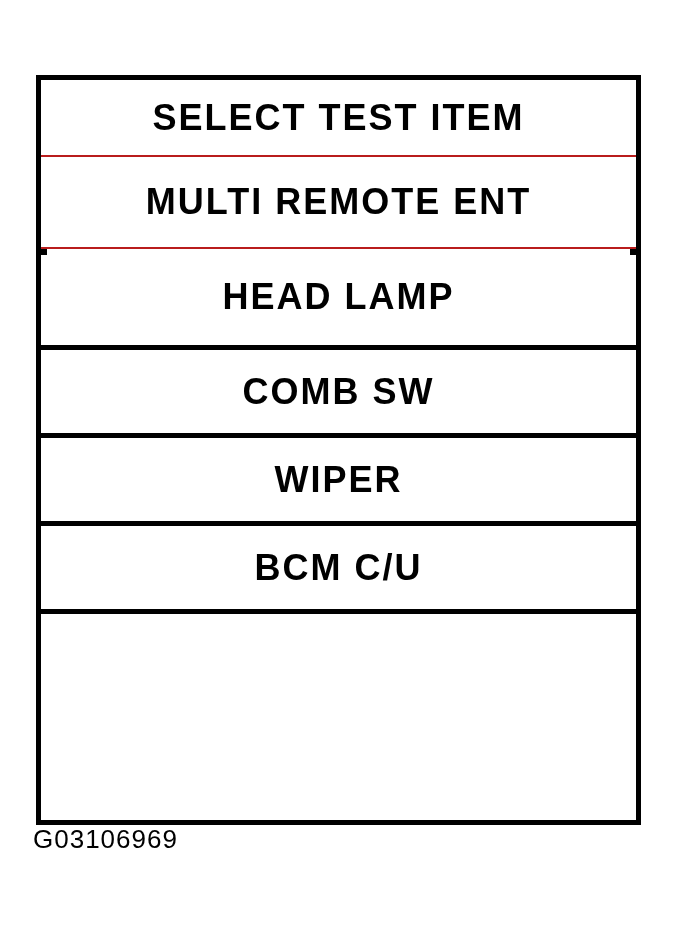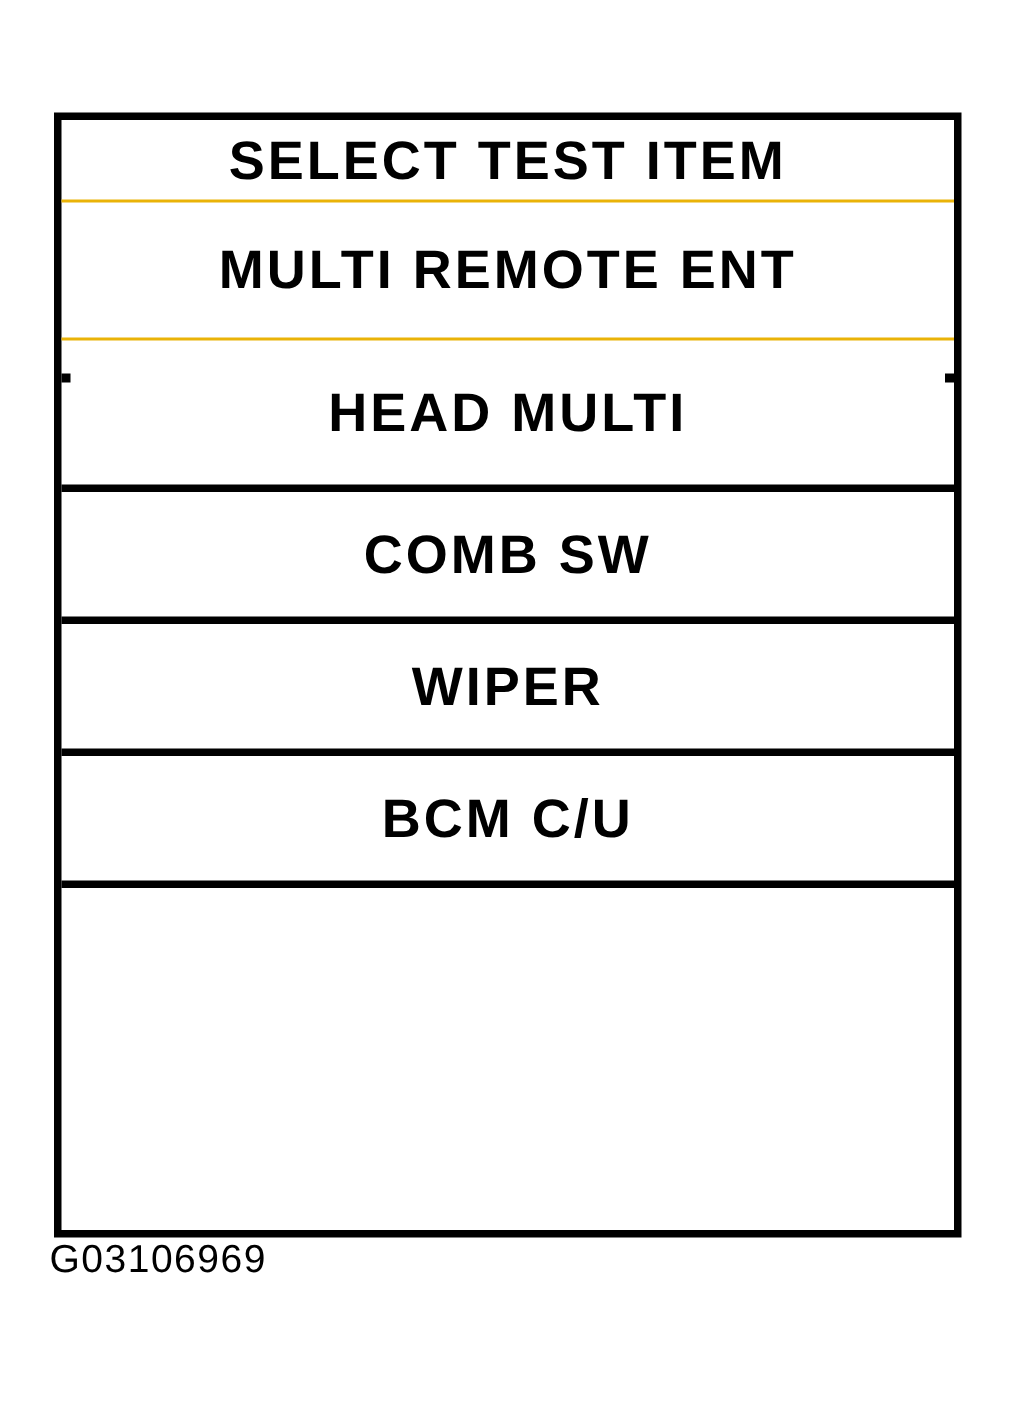"SELECT TEST ITEM" .row.header { height: 53px -> 75px }
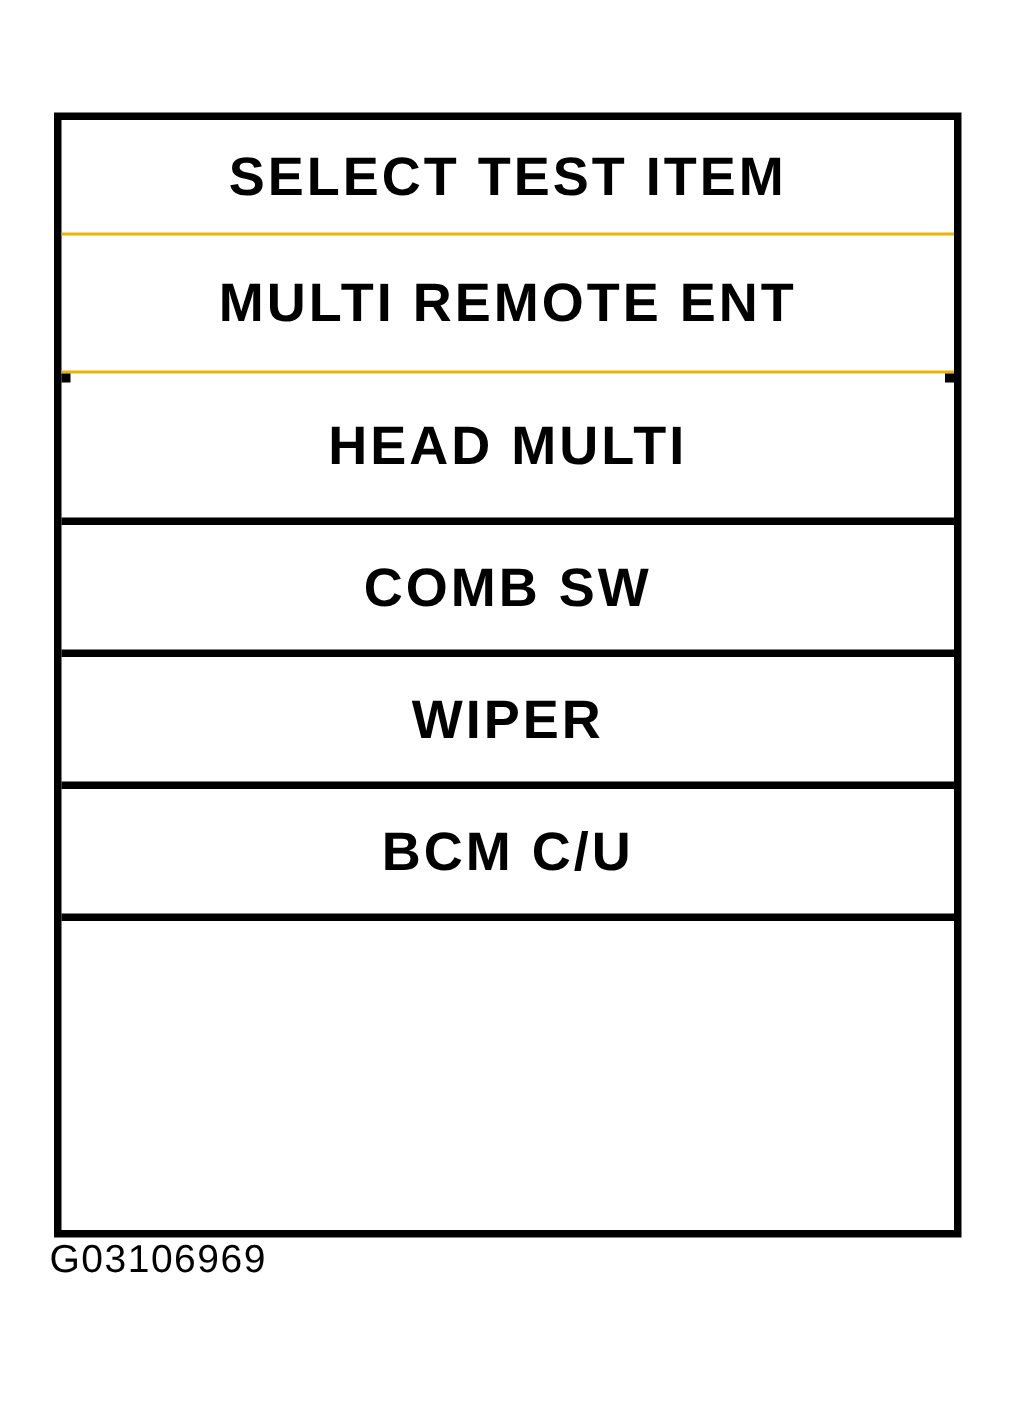"MULTI REMOTE ENT" .sep-thin { border-top: 2px solid #eab308 -> 2px solid #b91c1c }
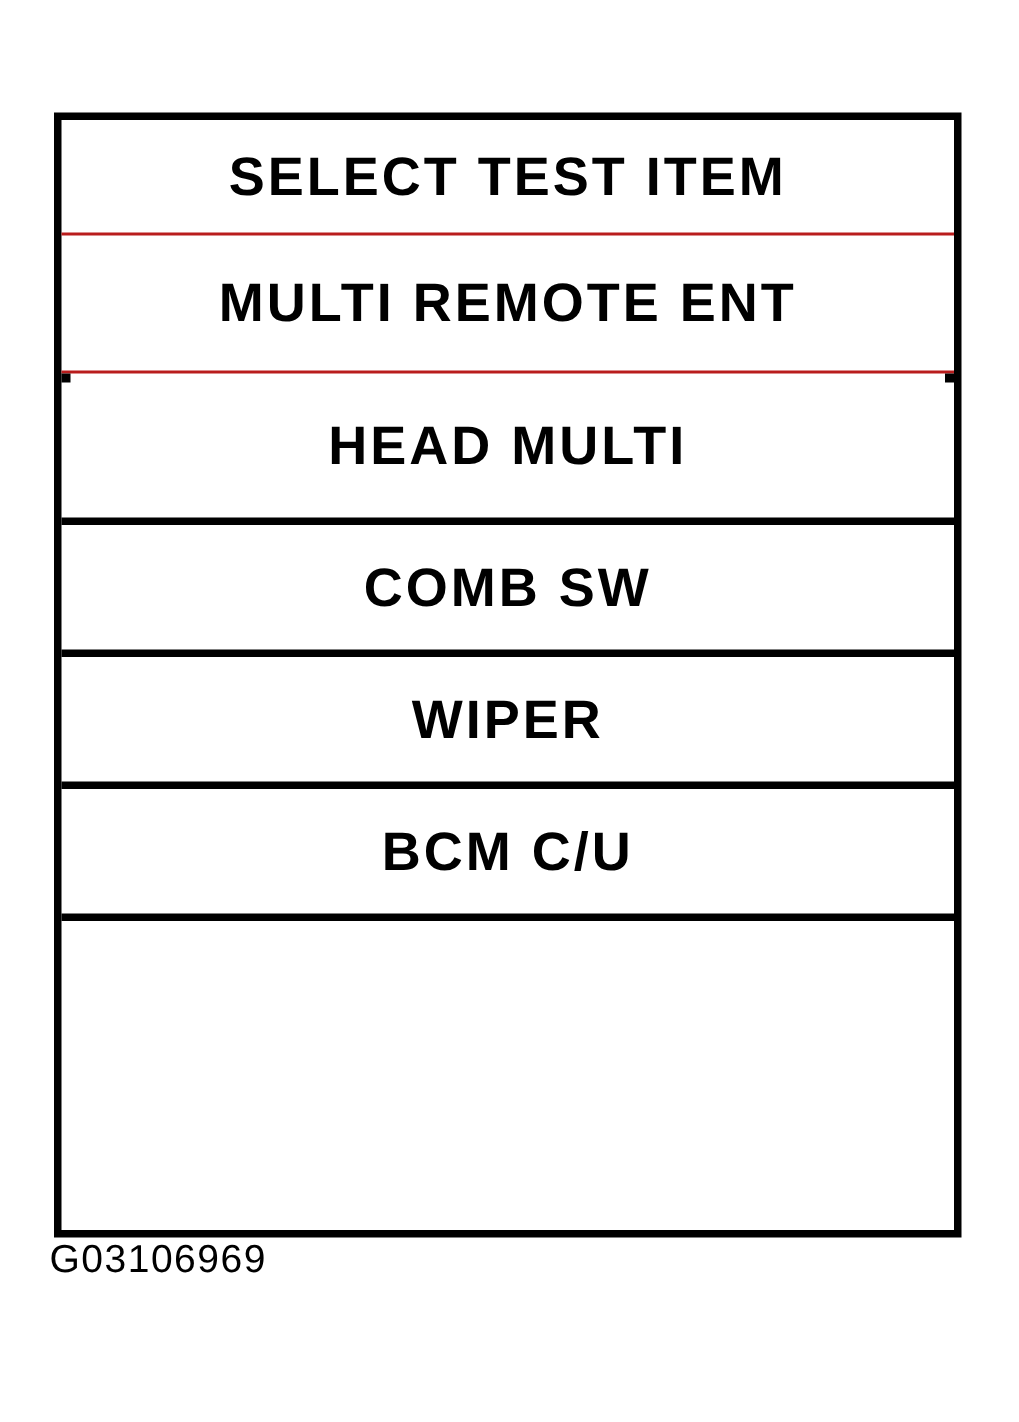"HEAD MULTI" div.row { text: MULTI -> LAMP }
